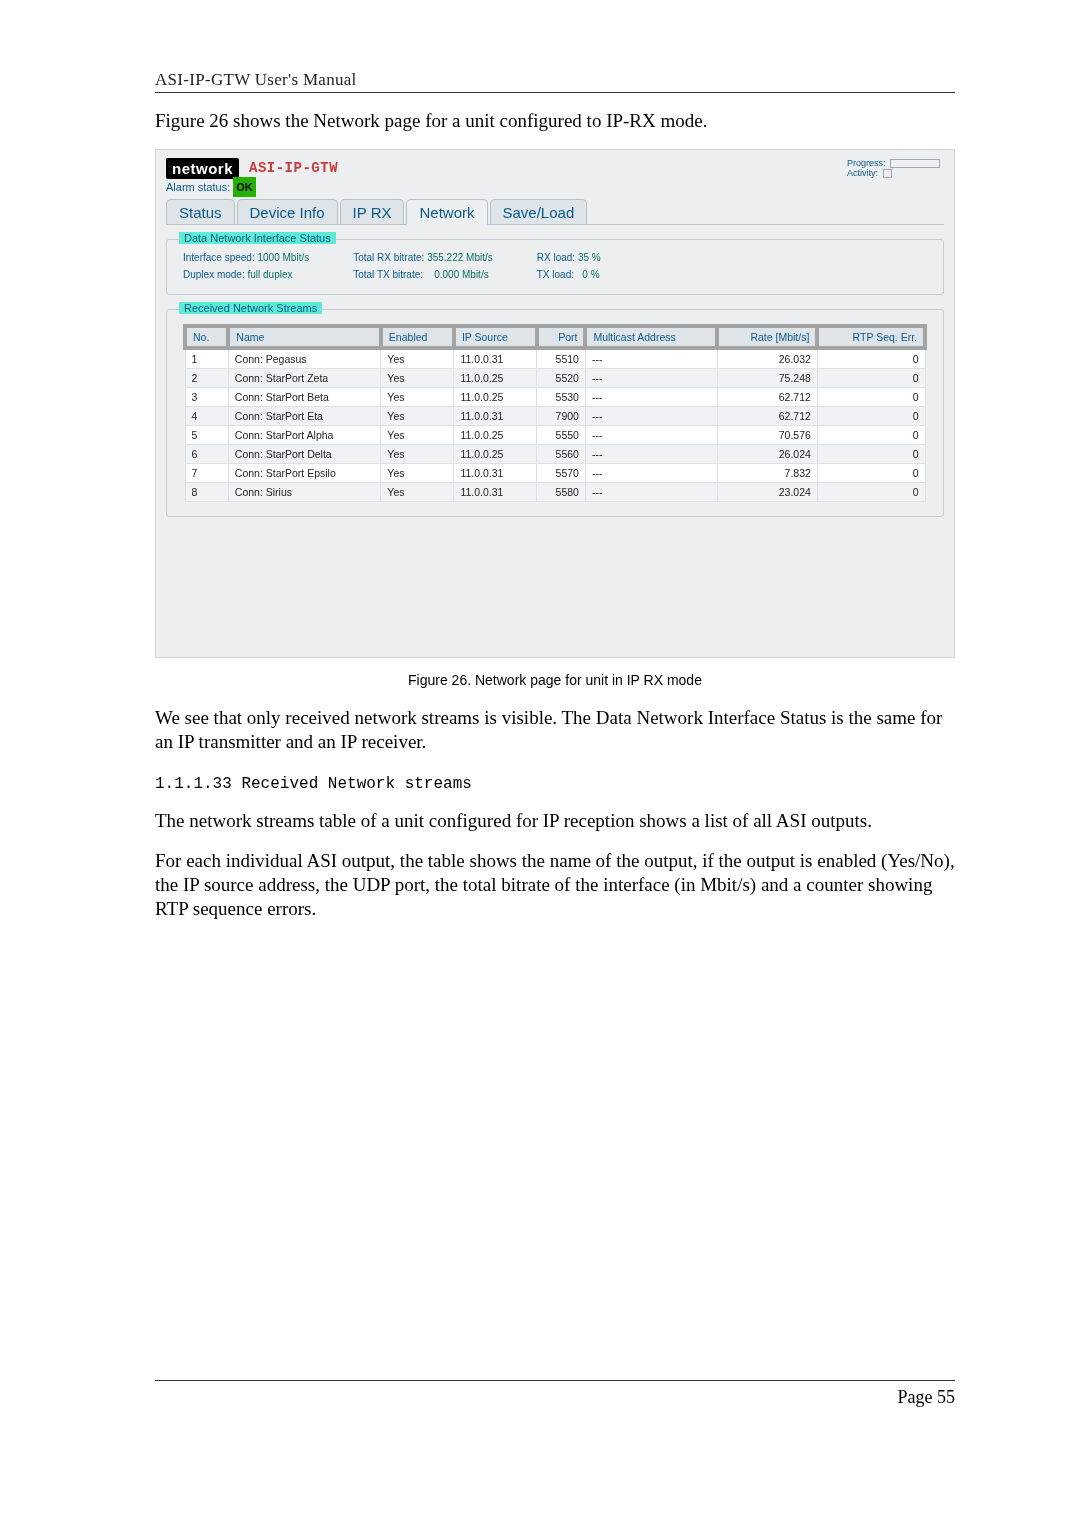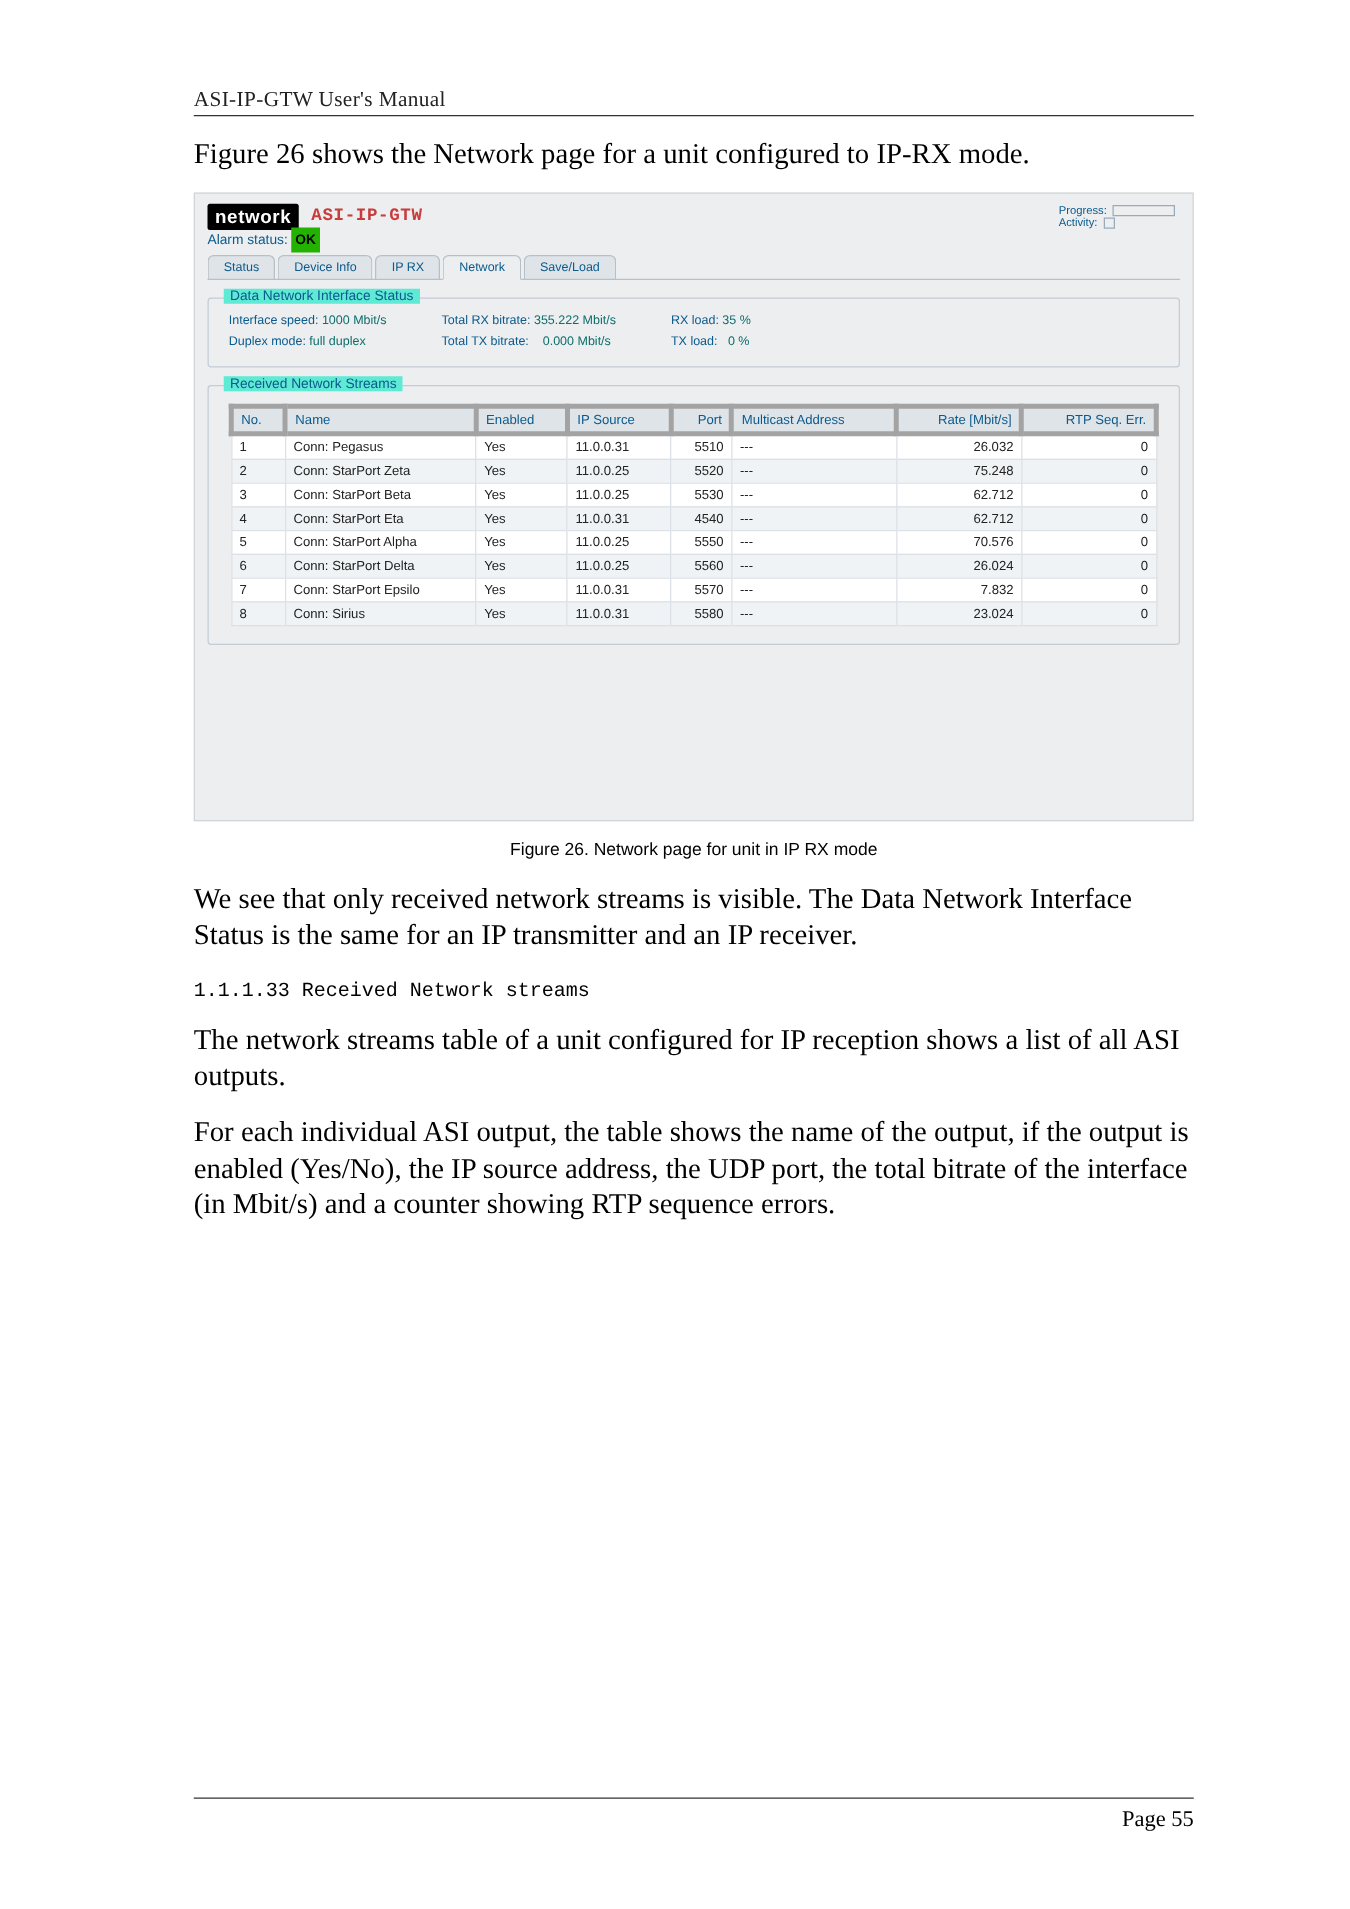"Figure 26 shows the Network" .body-text { font-size: 23px -> 19px }
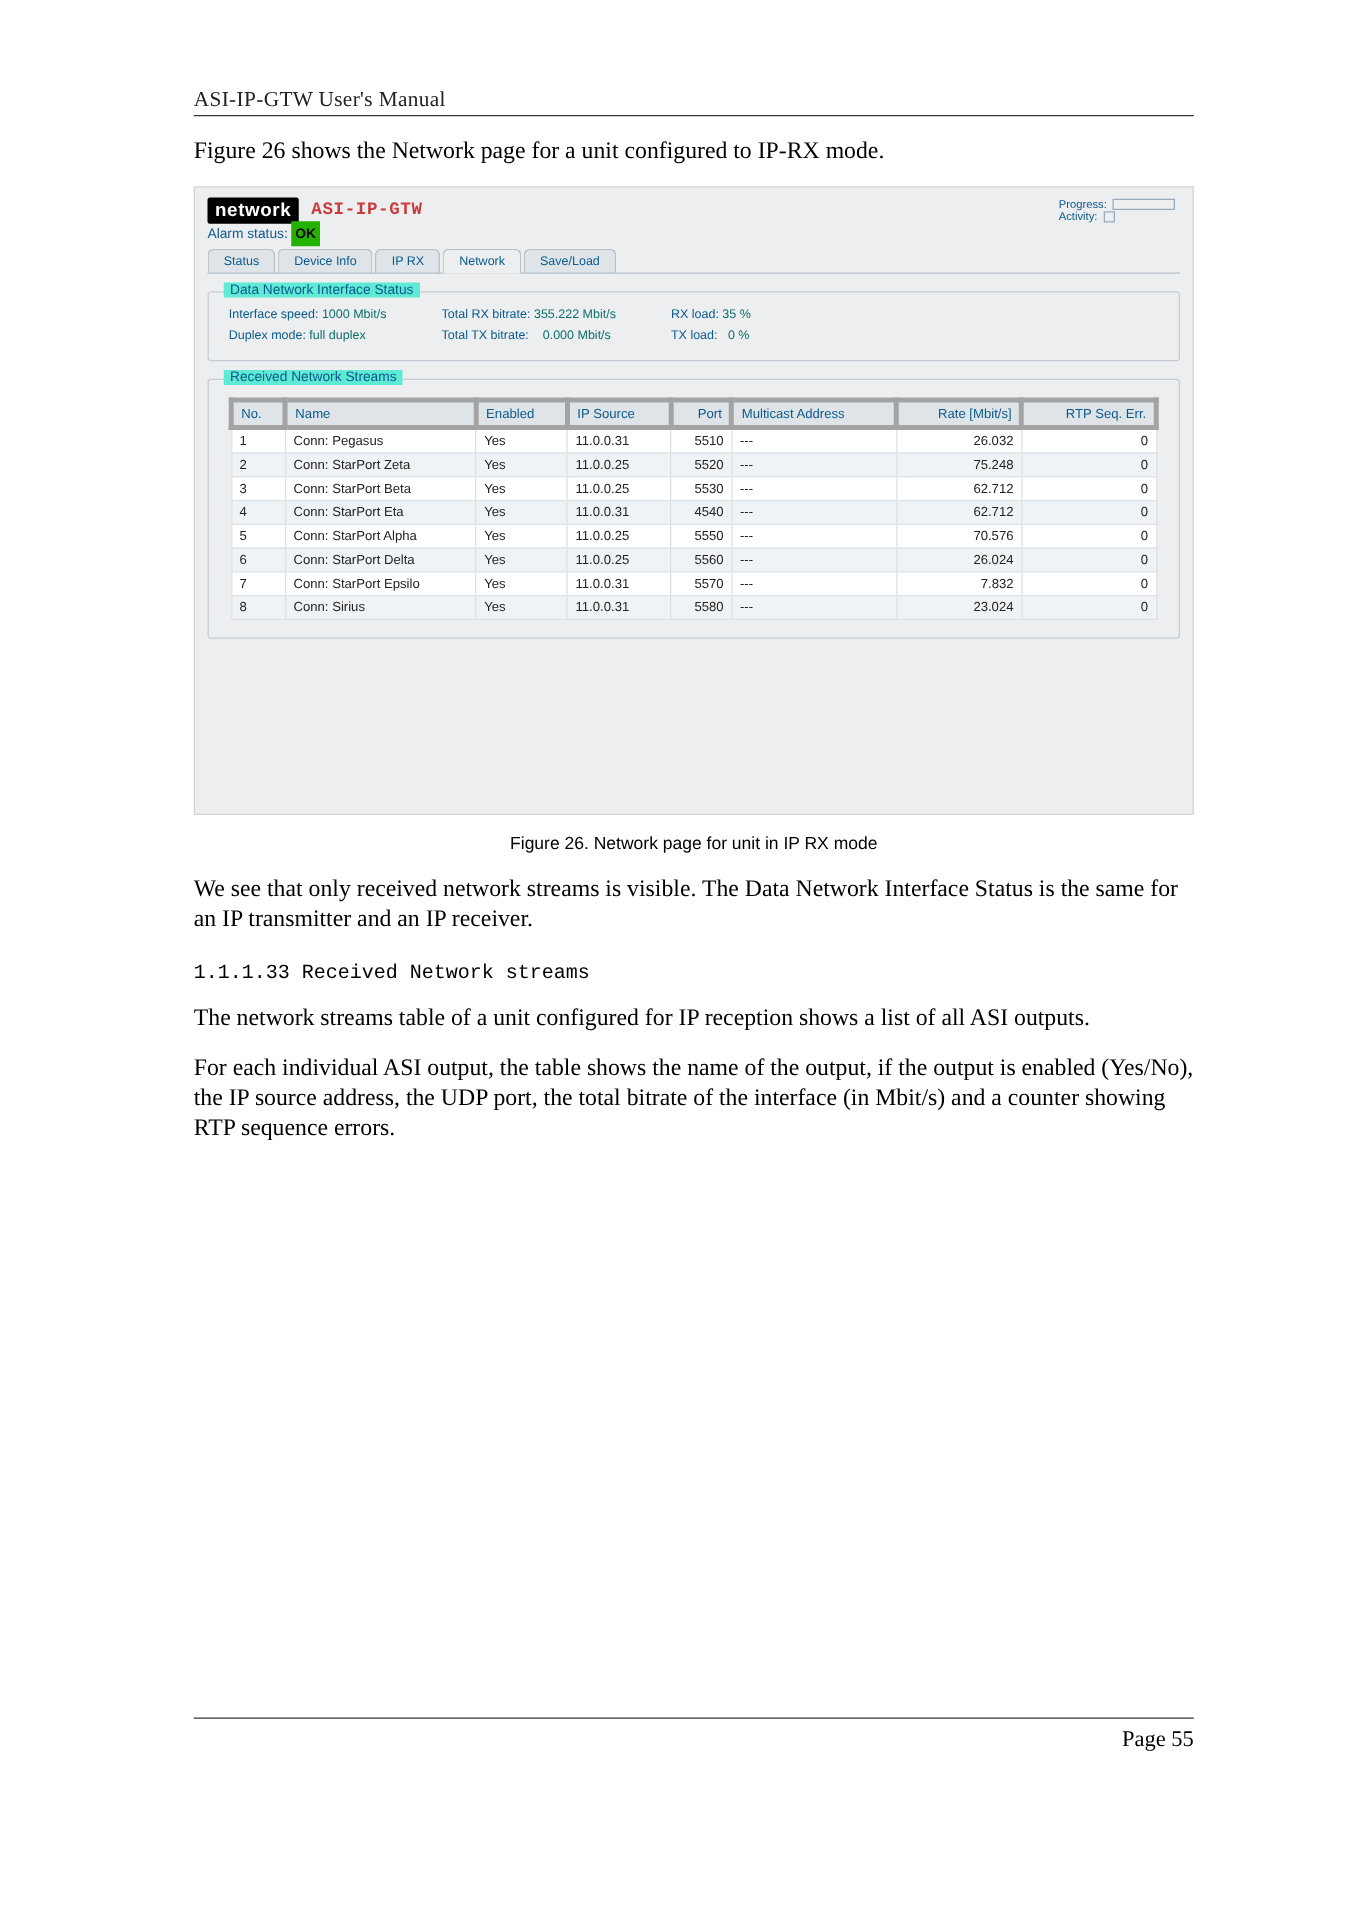"Status" .tabs { font-size: 10px -> 15px }
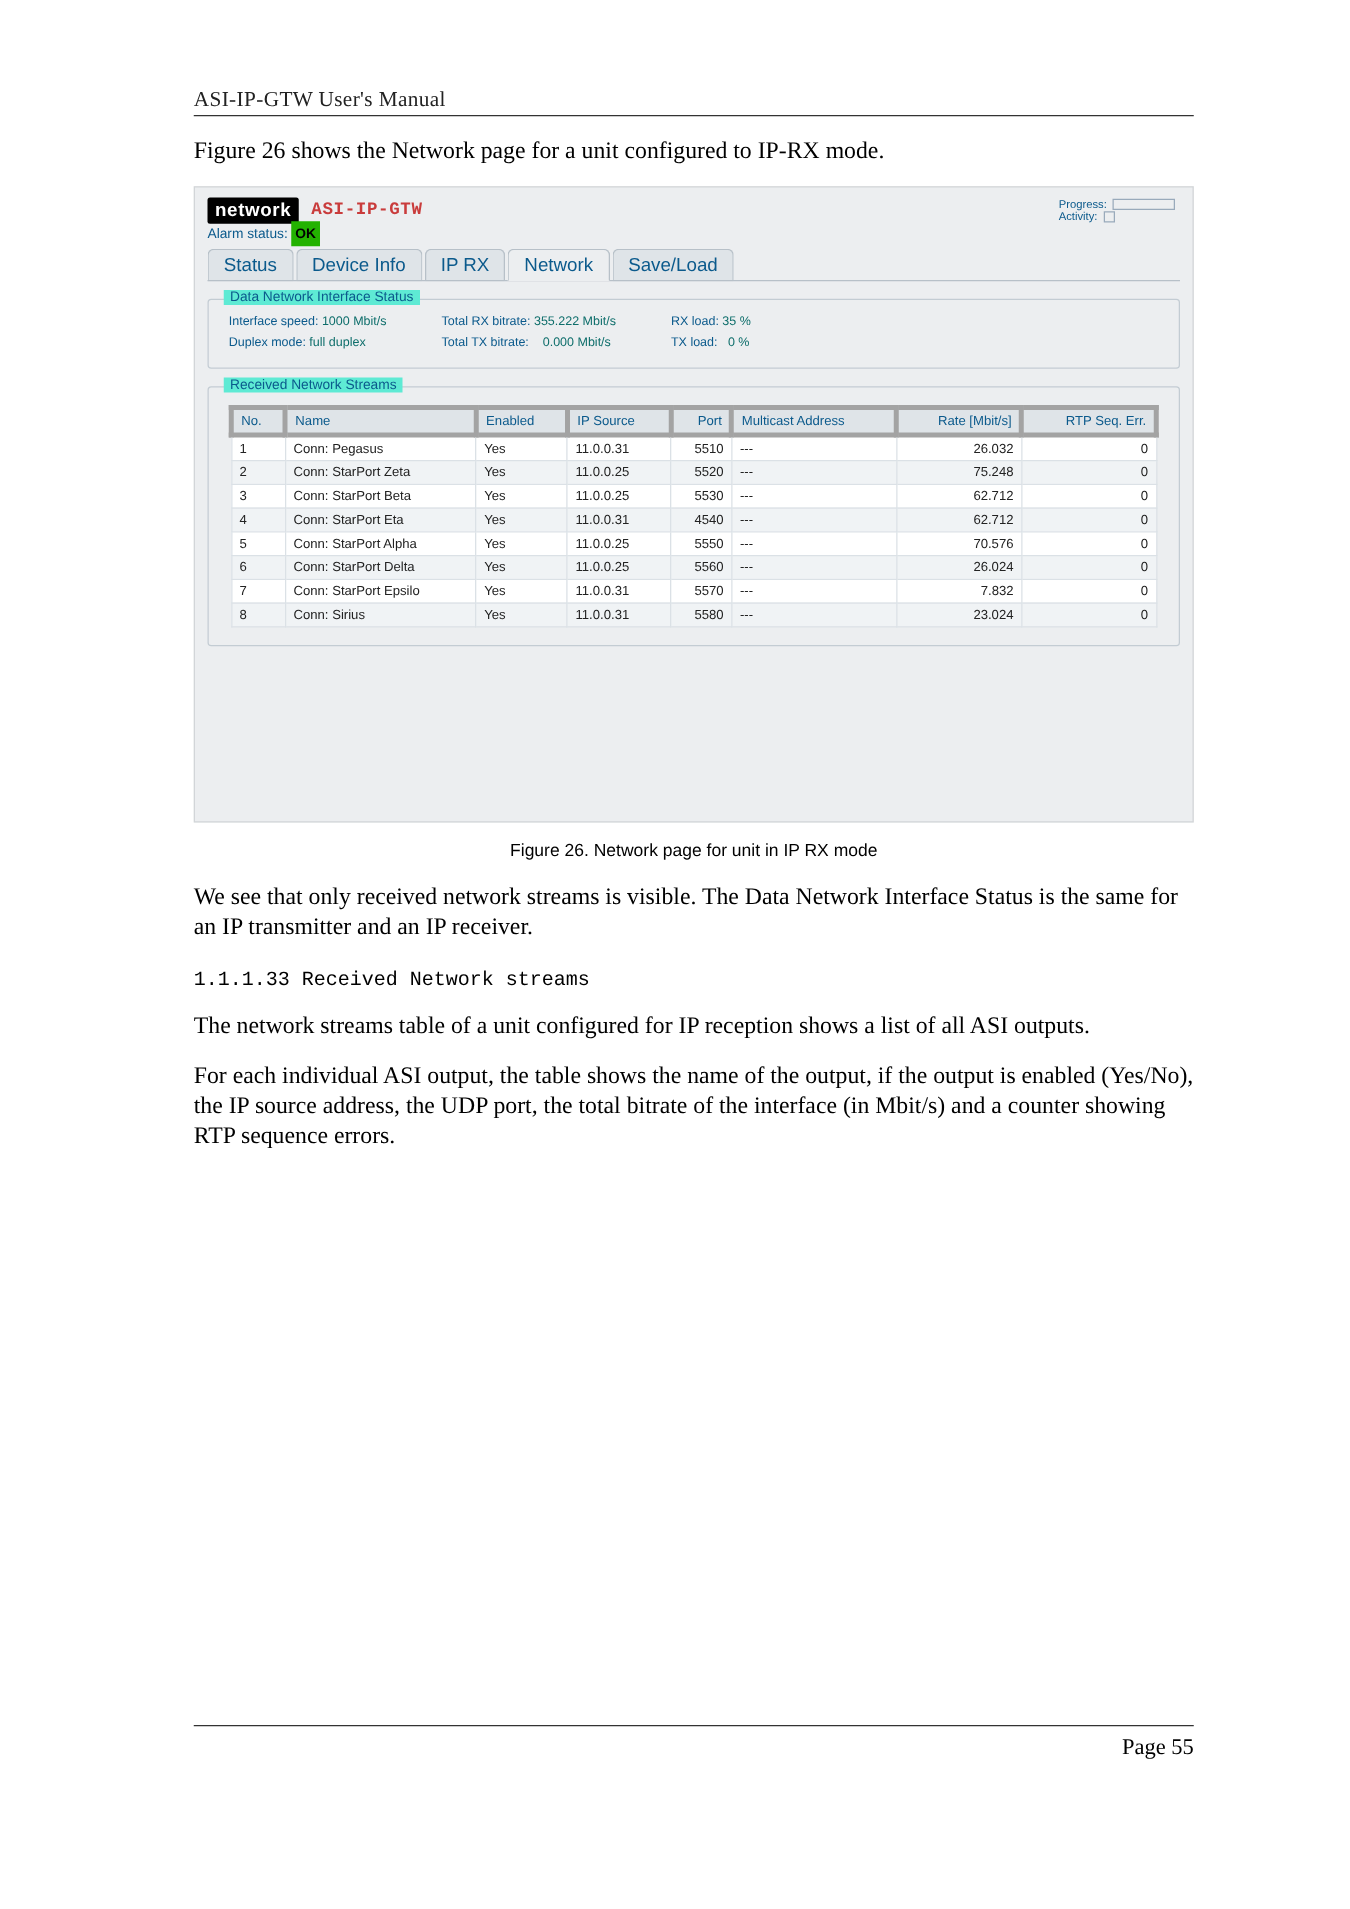"4540" td.r { text: 4540 -> 7900 }
